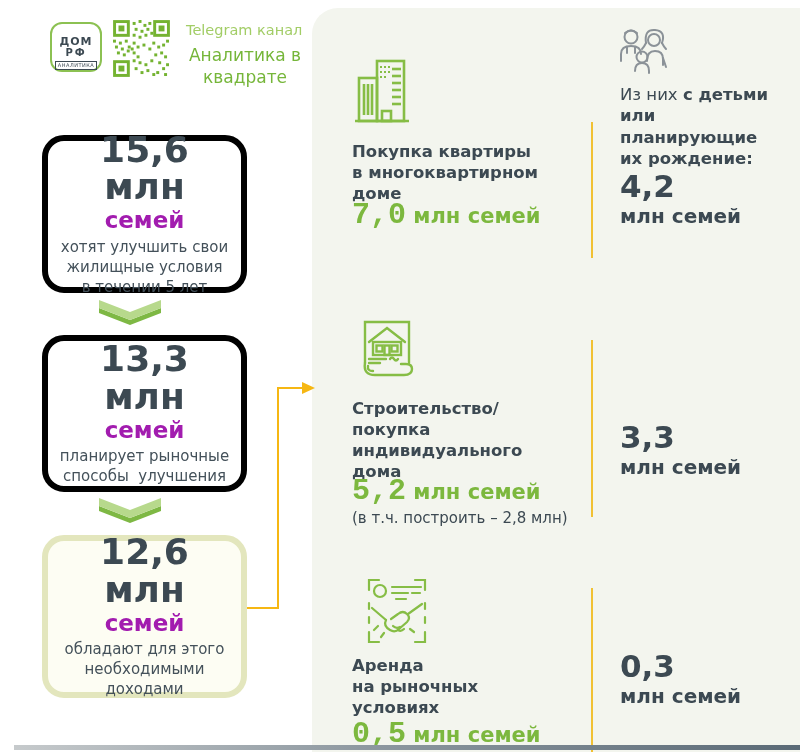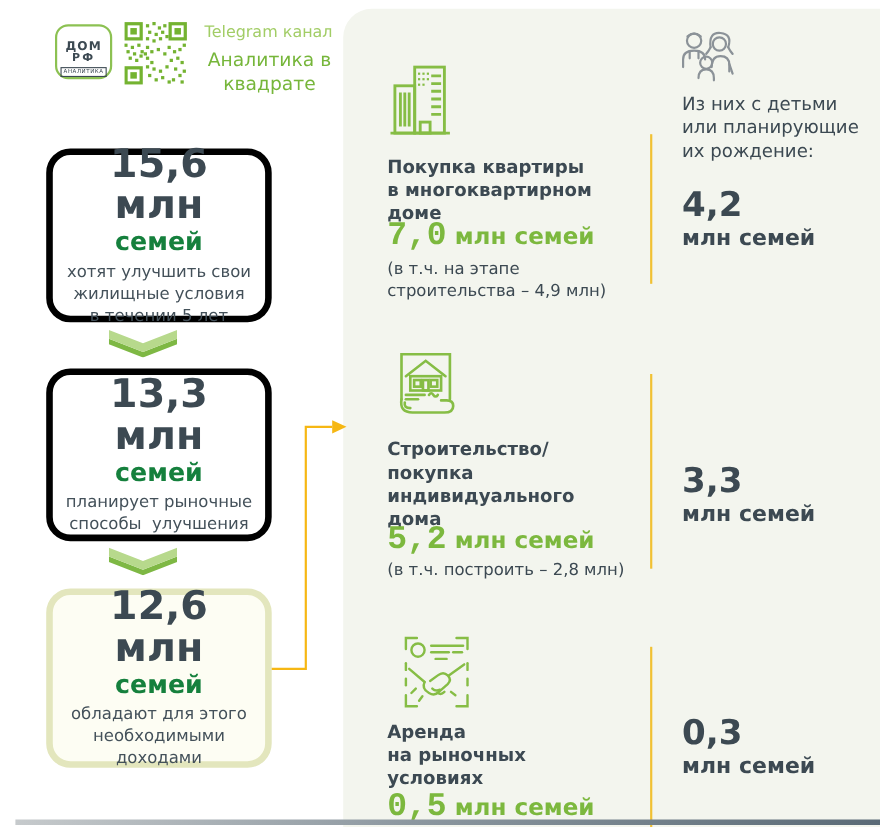"с детьми" .b { font-weight: normal -> bold }
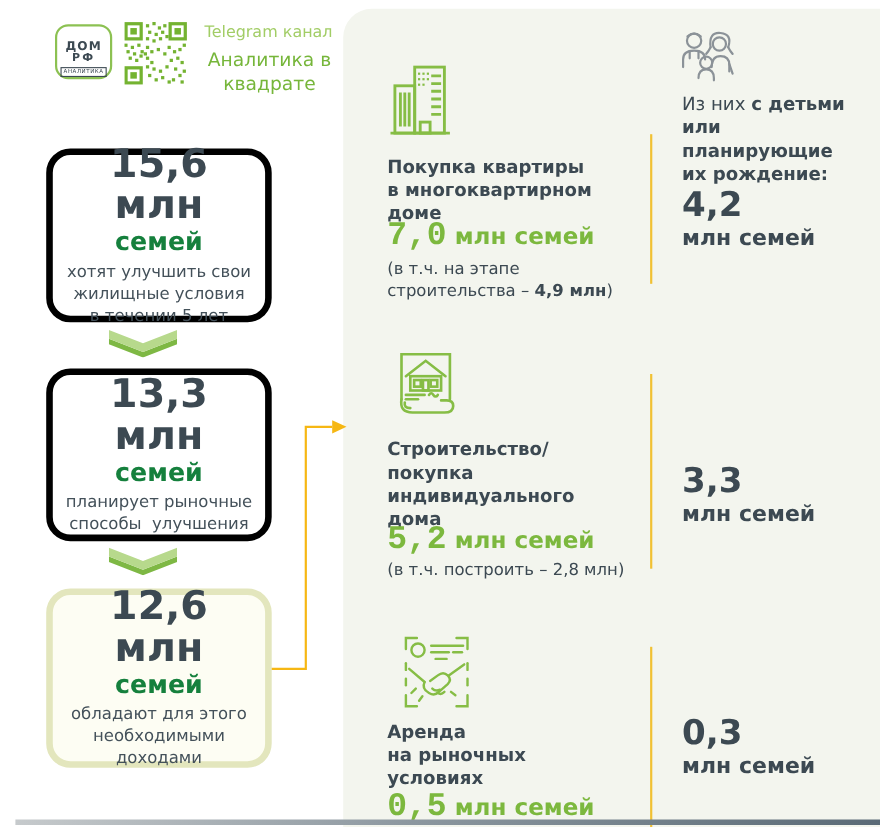"семей" .funit { color: #15803d -> #a21caf }
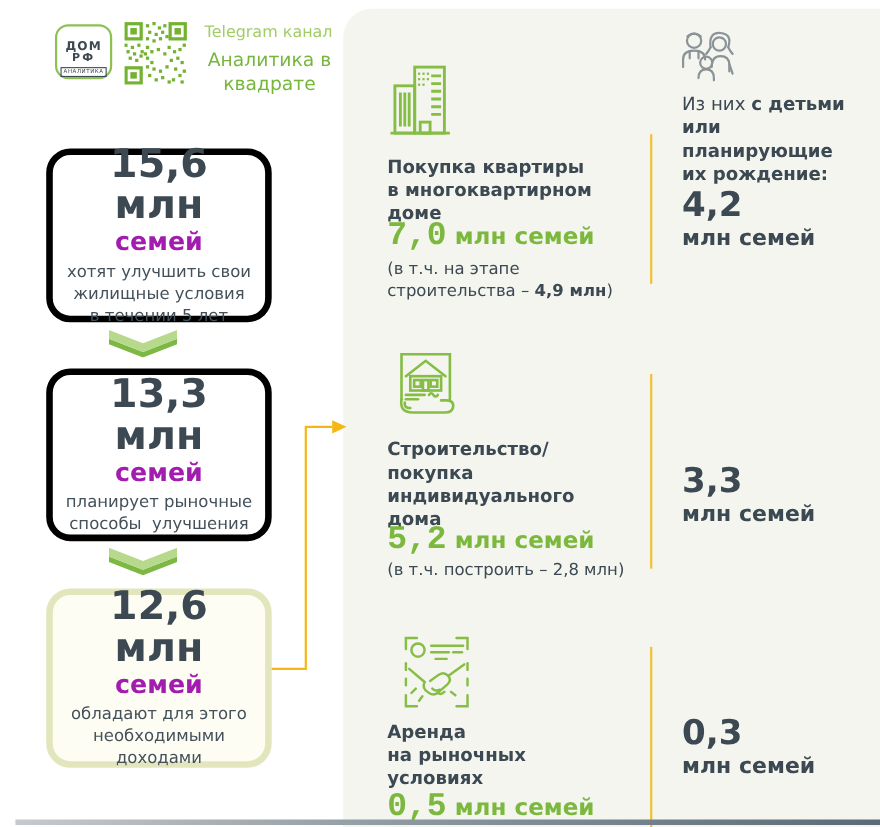"(в т.ч. на этапе" div.seg-note { html: <div> <span>(в т.ч. на этапе</span><br> <span>строительства – </span><span>4,9 млн</span><span>)</span> </div> -> none }
